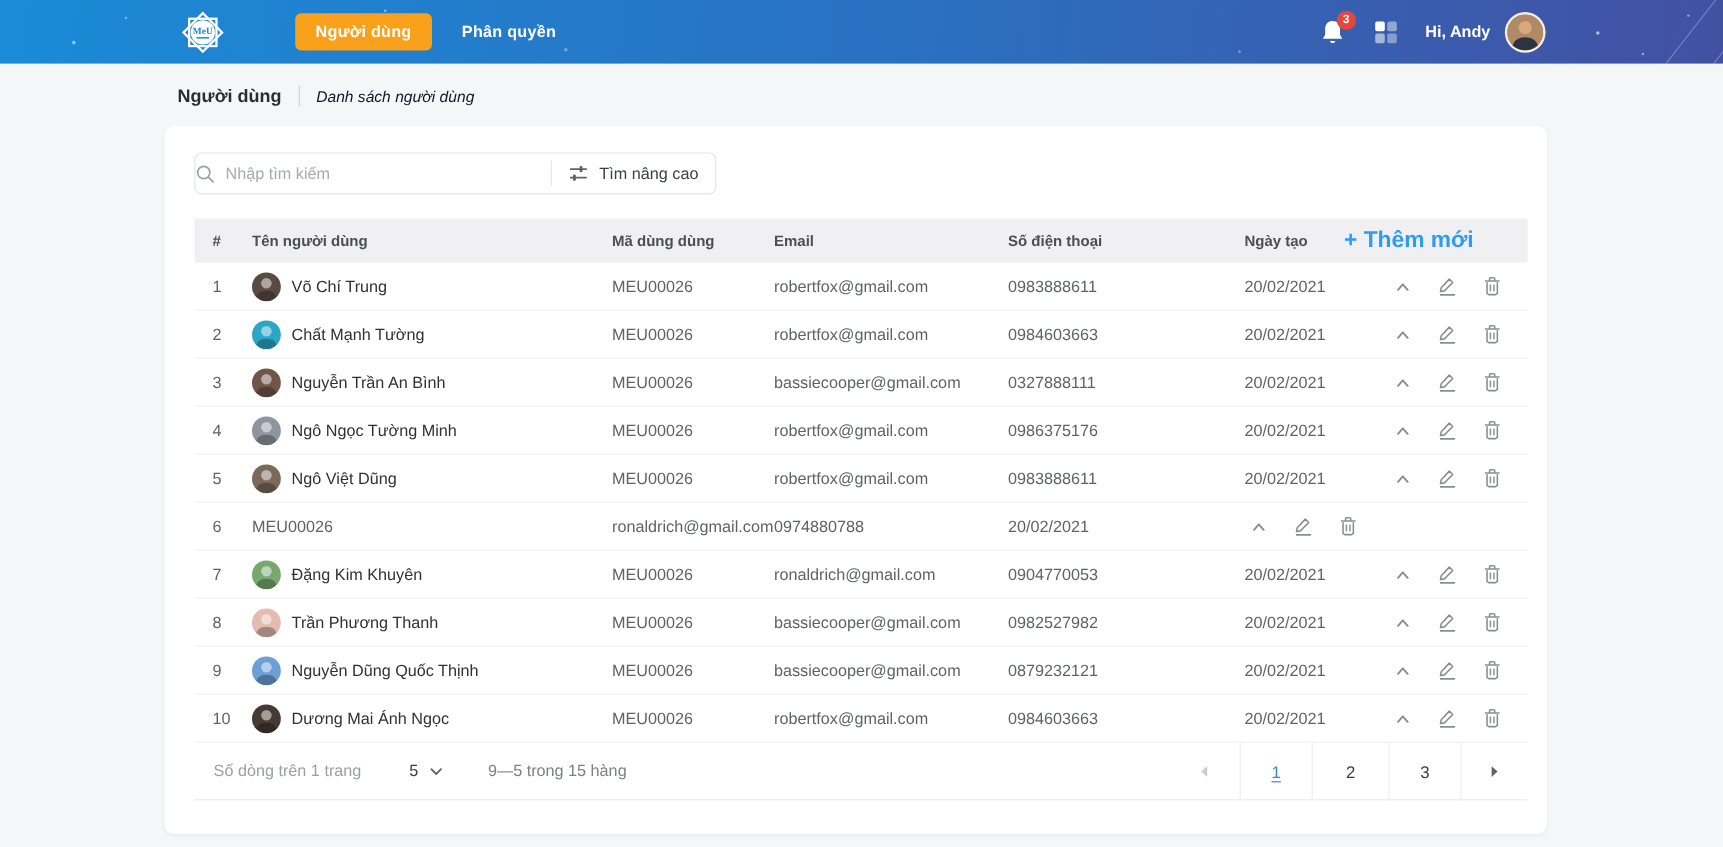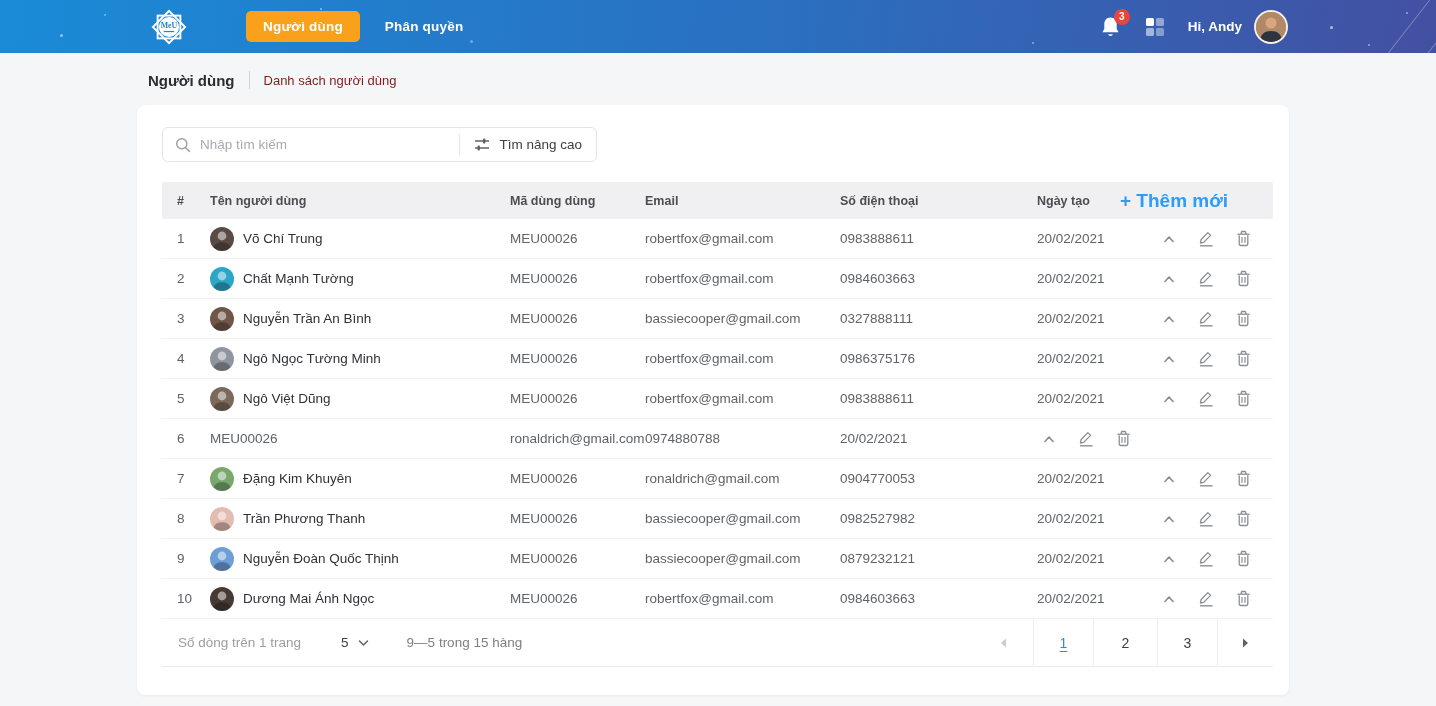"Danh sách người dùng" .bc-sub { color: #7f1d1d -> #0f172a; font-style: none -> italic }
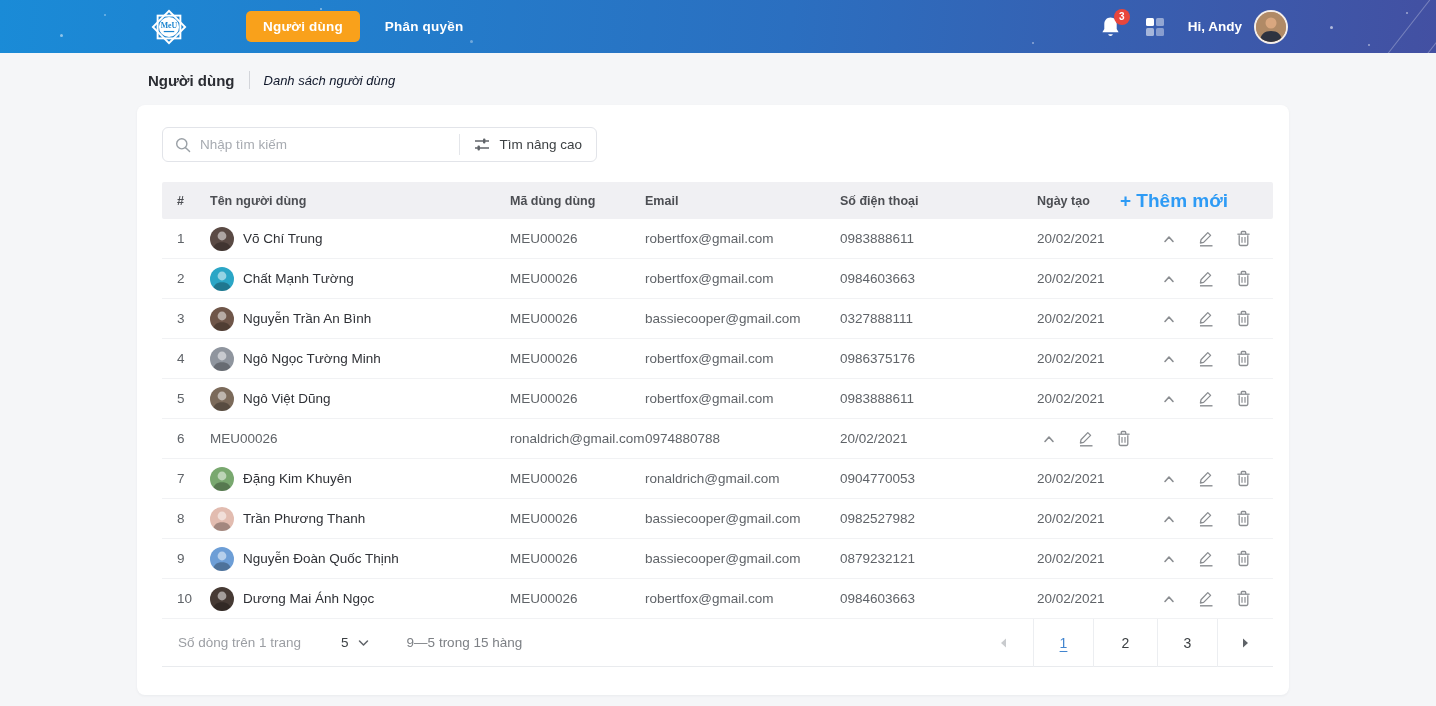"Nhập tìm kiếm" .searchbar { padding-left: 12px -> none }
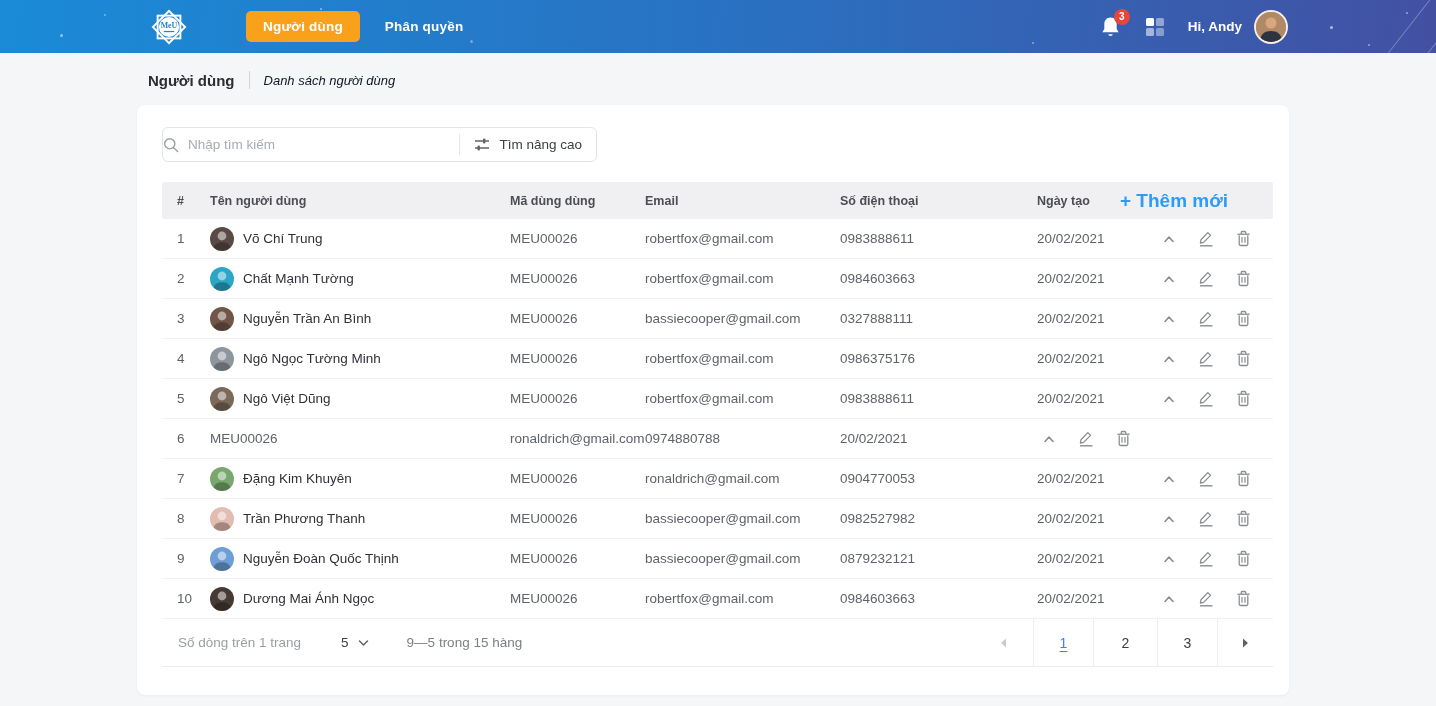"Nguyễn Đoàn Quốc Thịnh" span { text: Đoàn -> Dũng }
